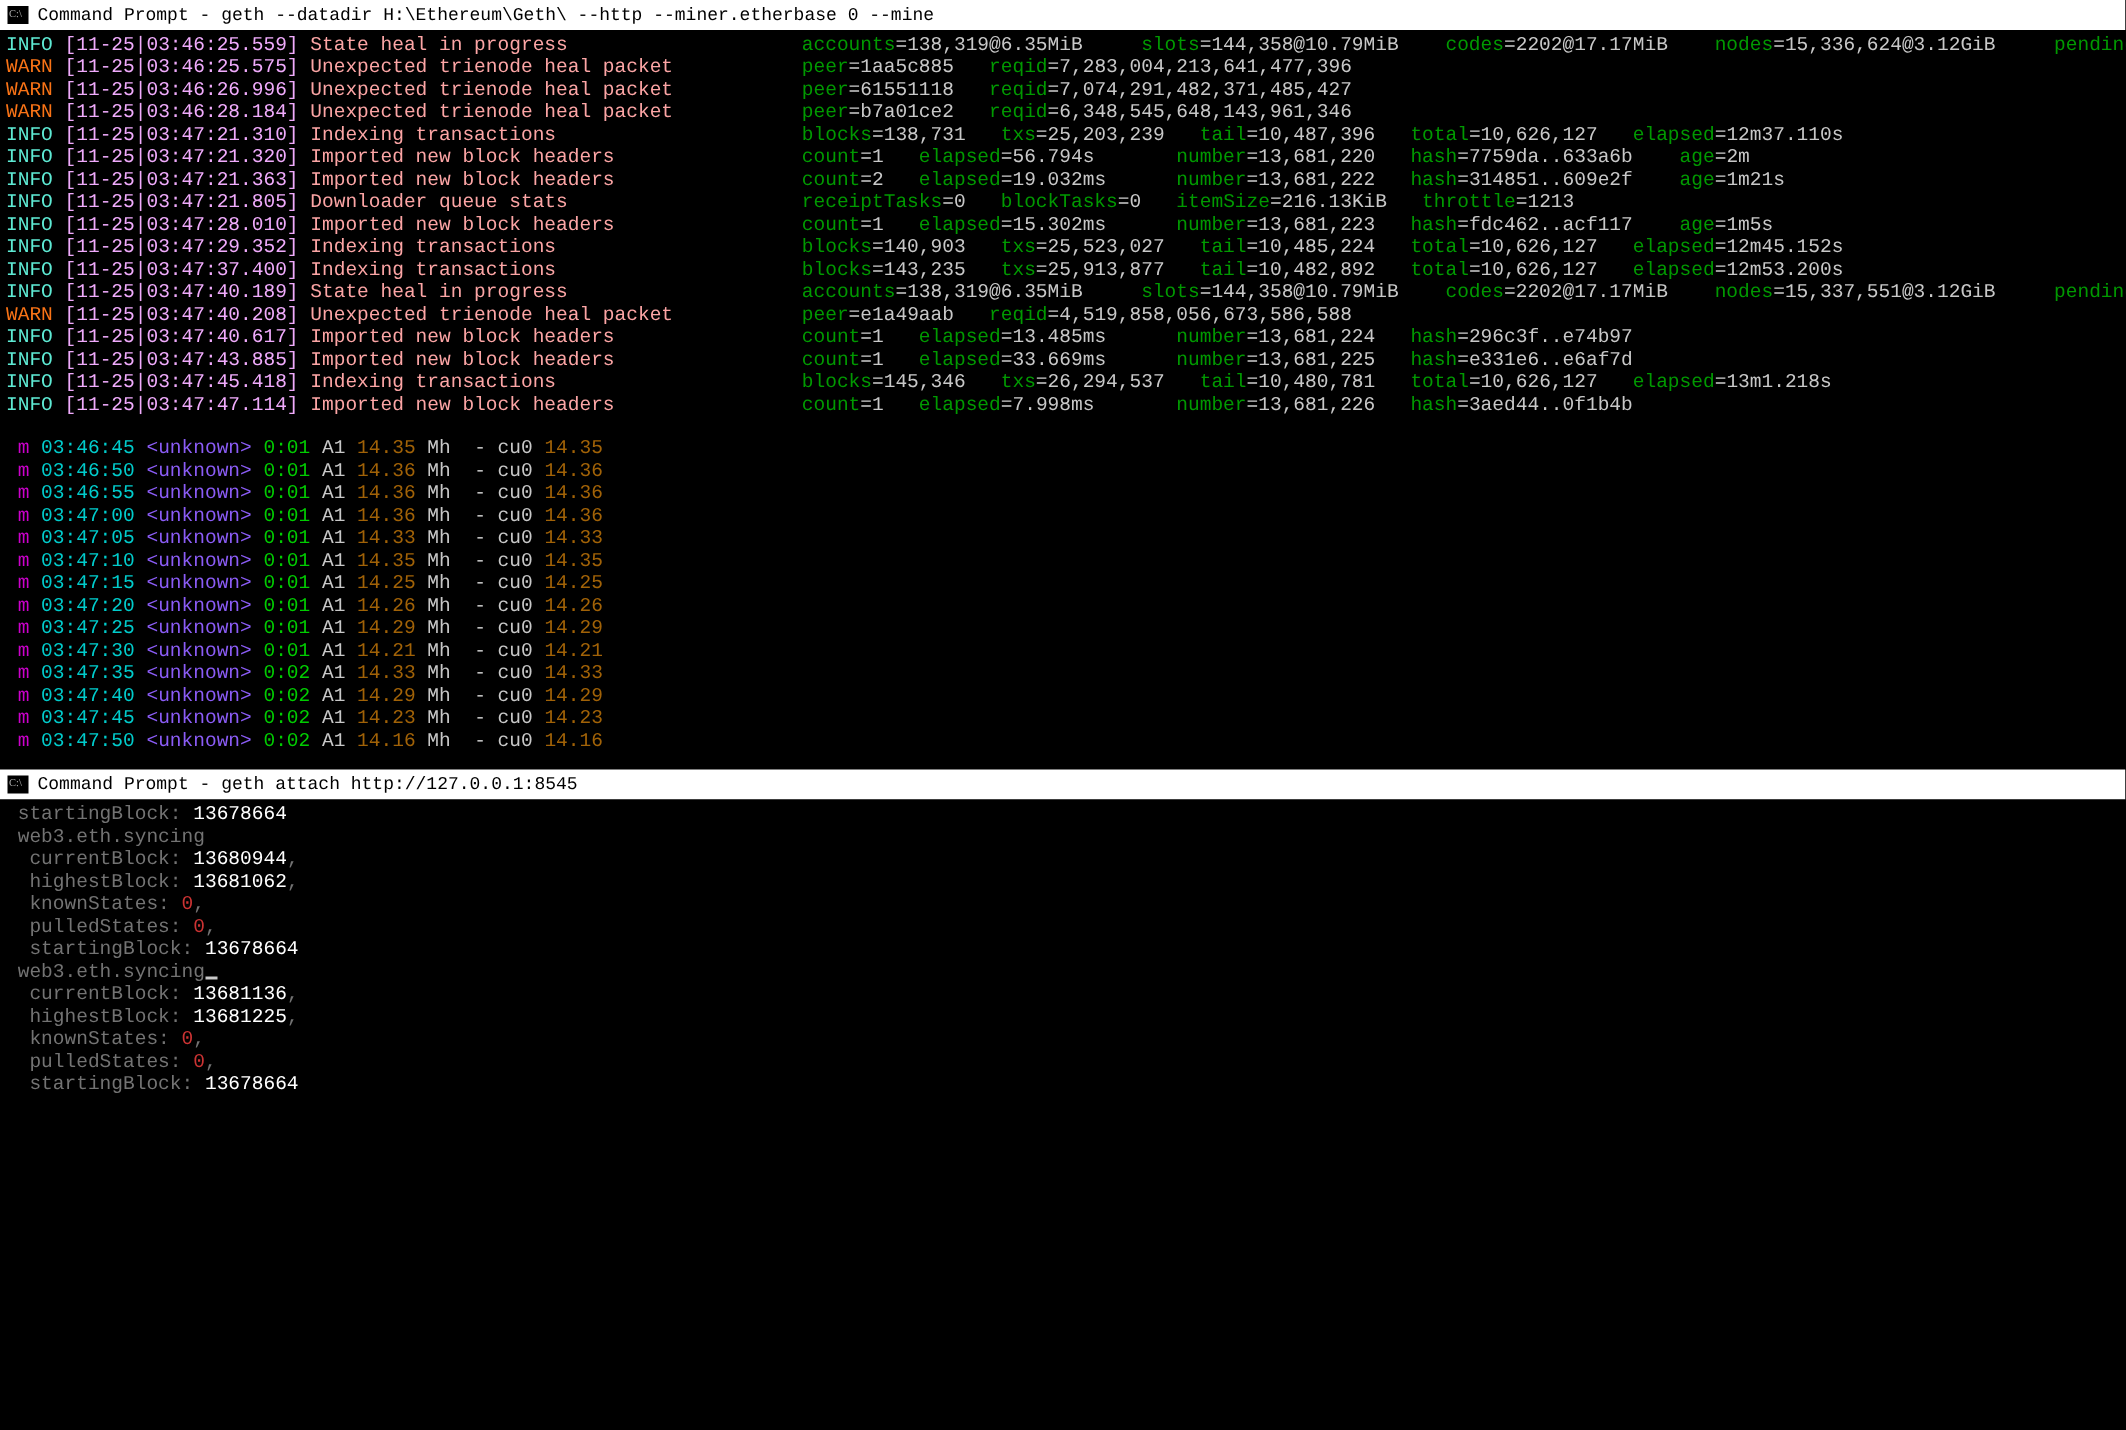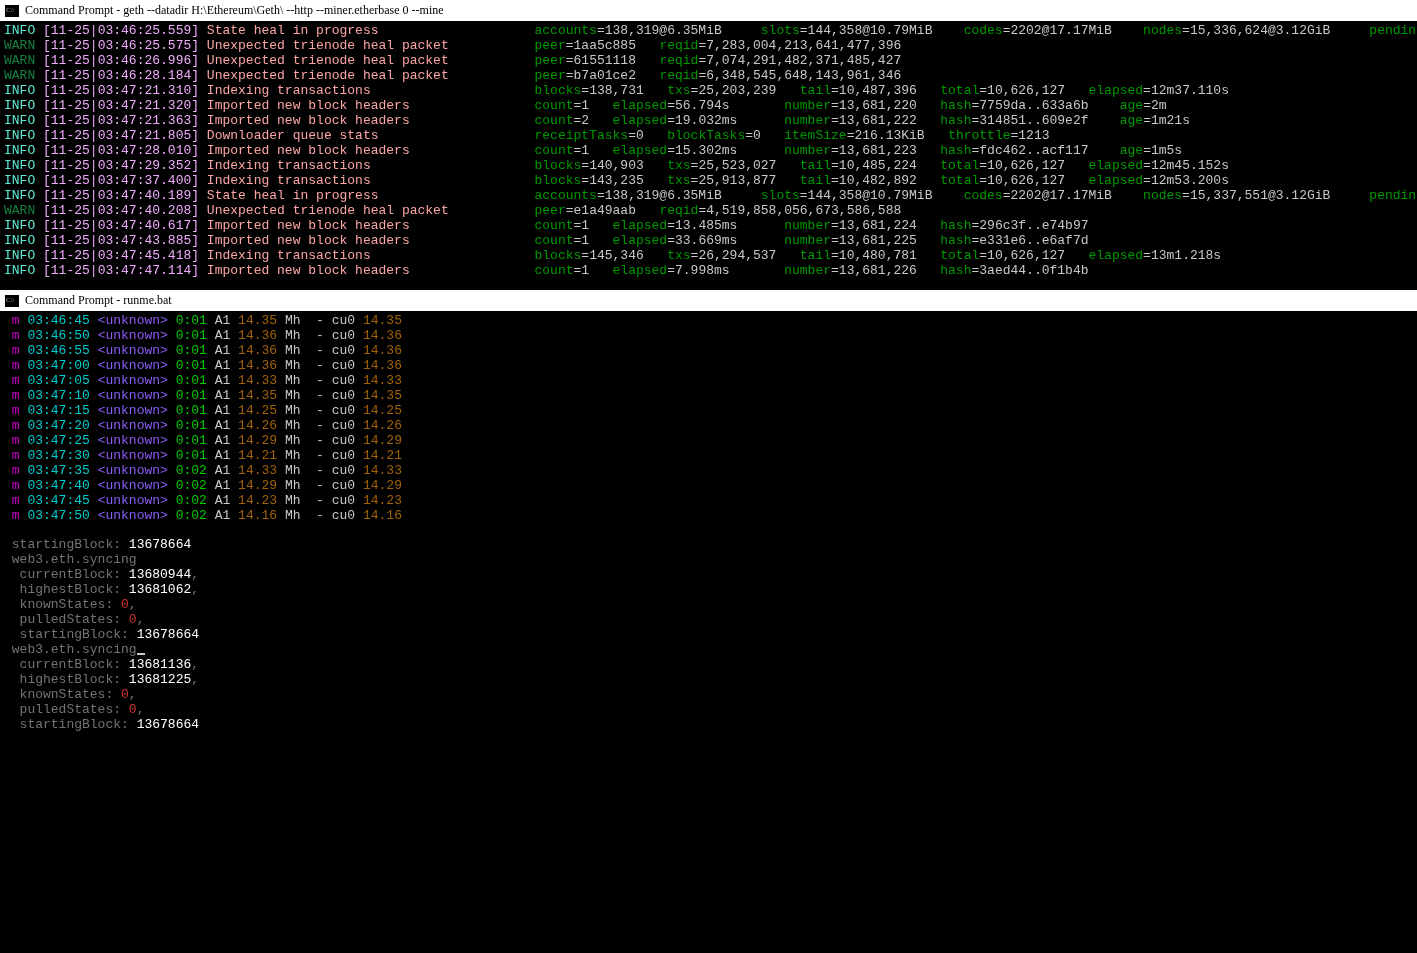"Command Prompt - geth --datadir" .titlebar { font-family: Liberation Serif, serif -> Liberation Mono, monospace }
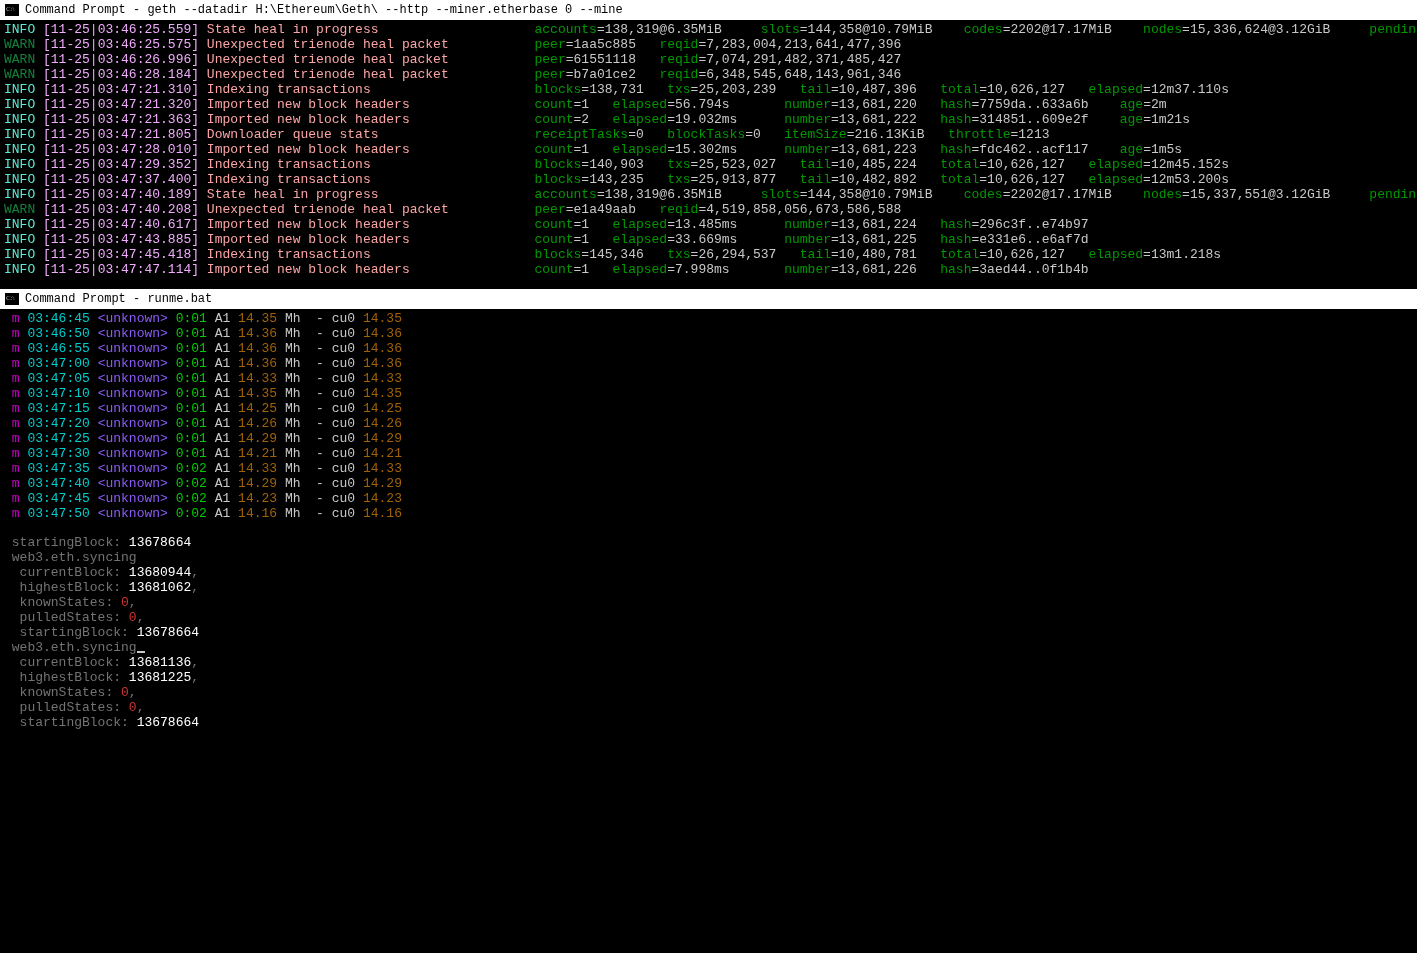"WARN" .WARN { color: #15803d -> #f97316 }
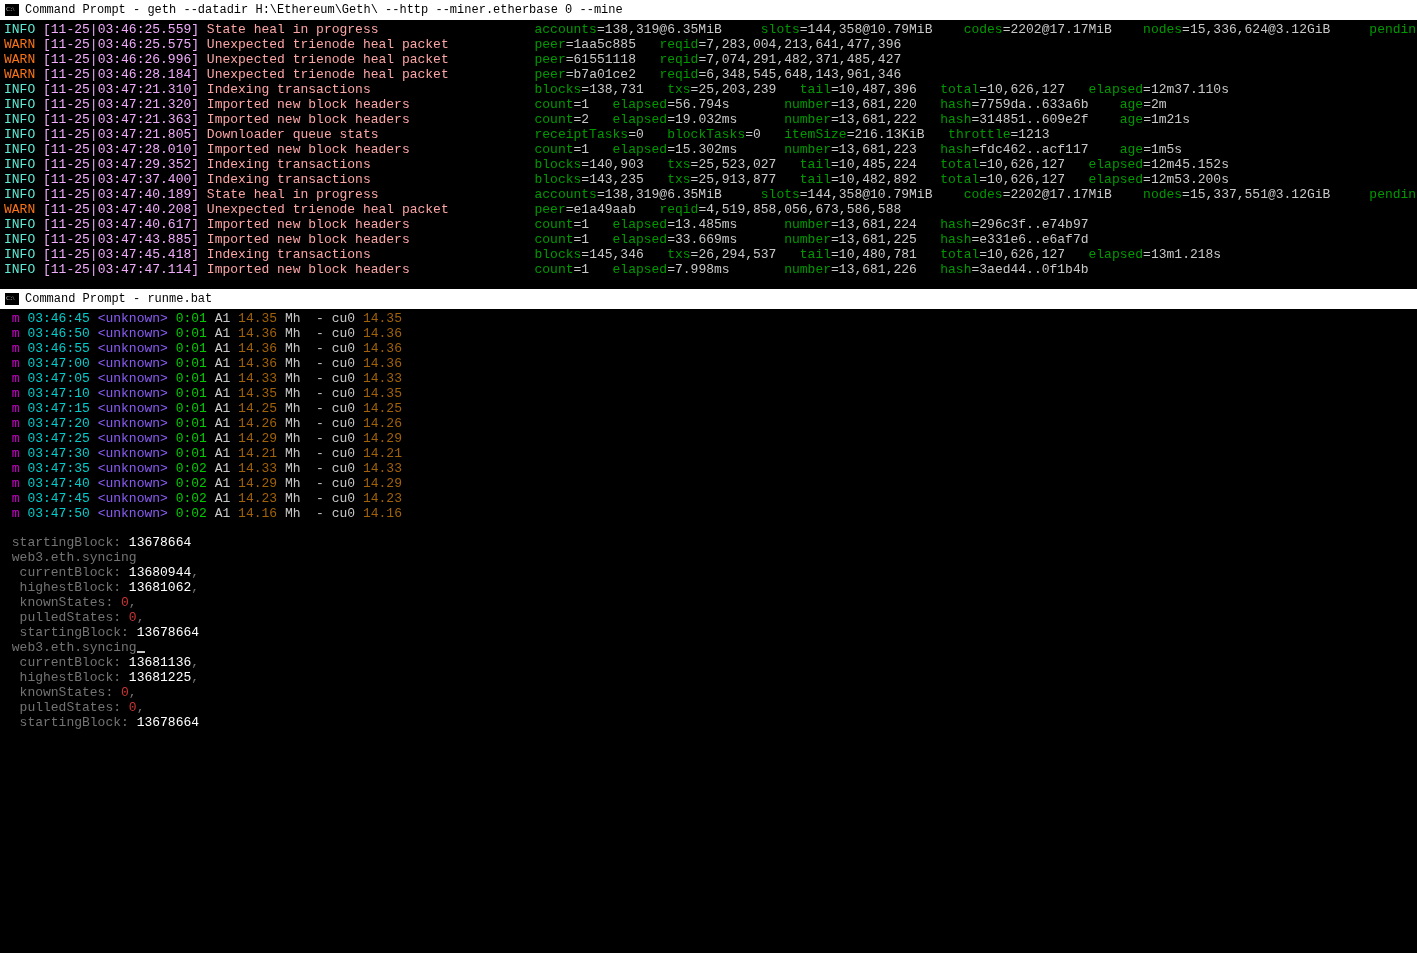"Command Prompt - runme.bat" div.titlebar { html: <div> <span></span> <span>Command Prompt - runme.bat</span> </div> -> none }
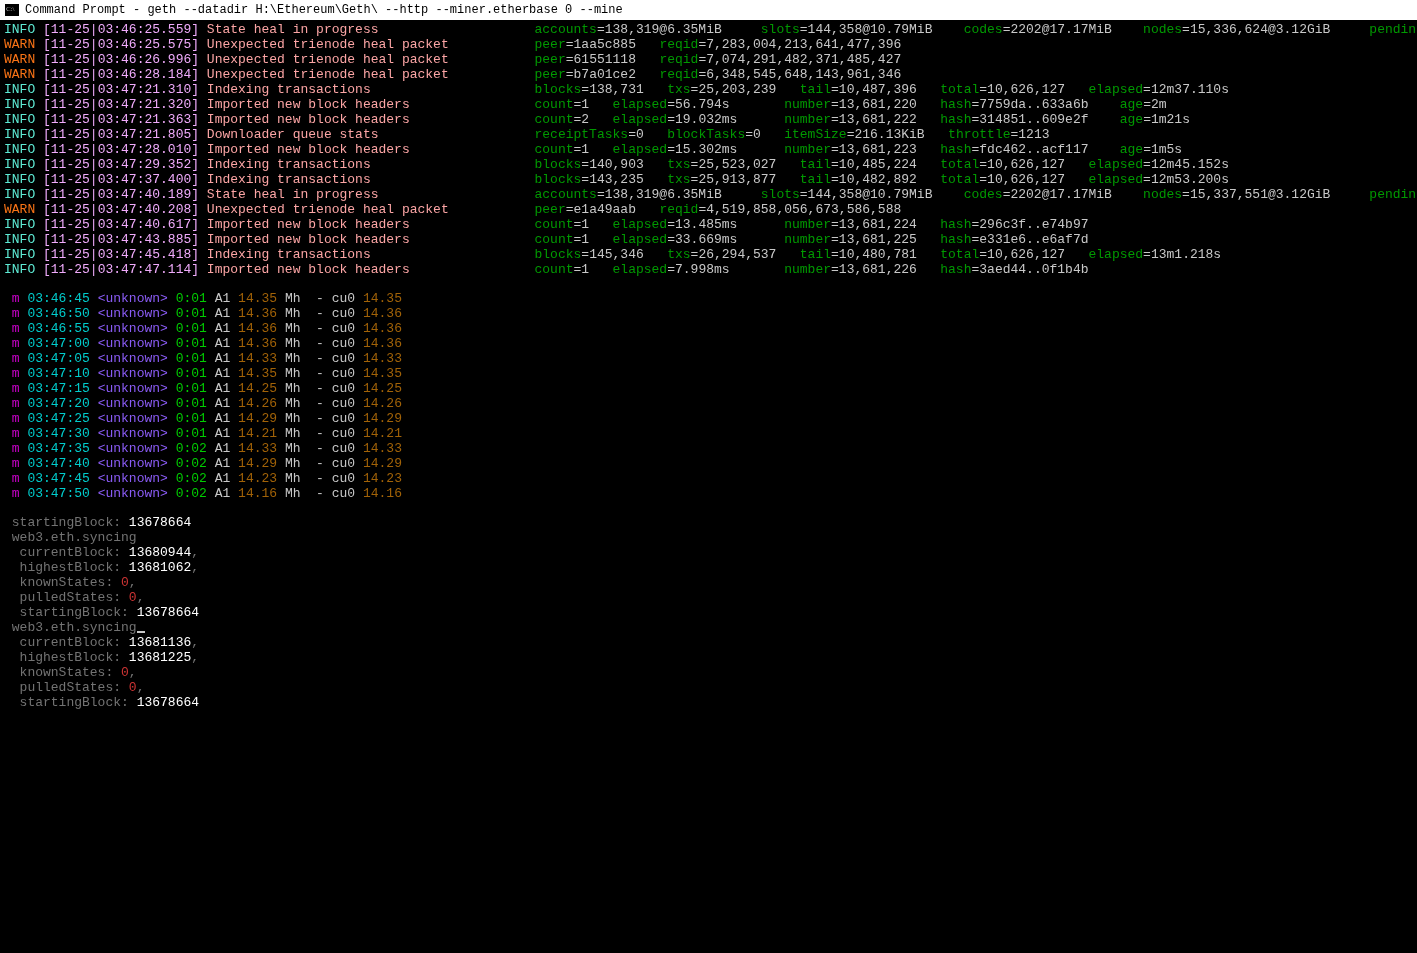"Command Prompt - geth attach" div.titlebar { html: none -> <div> <span></span> <span>Command Prompt - geth attach http://127.0.0.1:8545</span> </div> }
